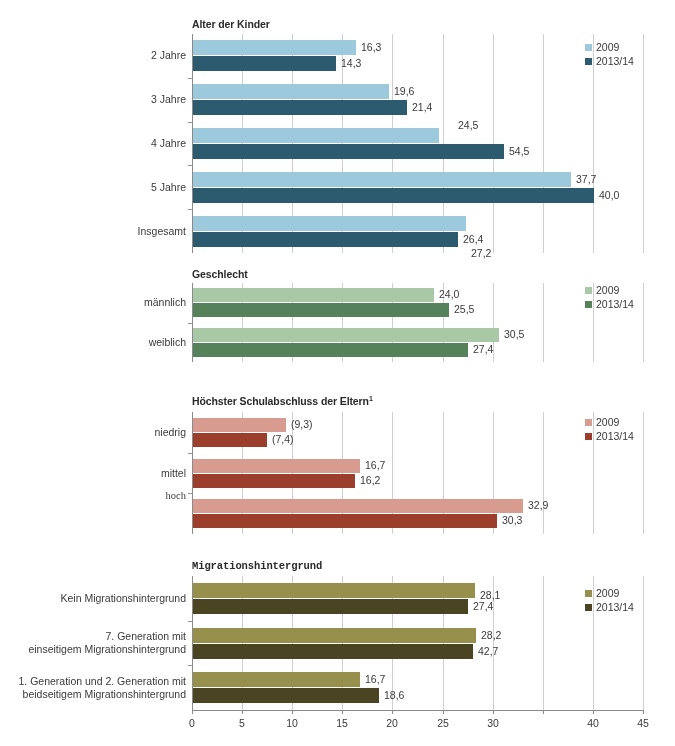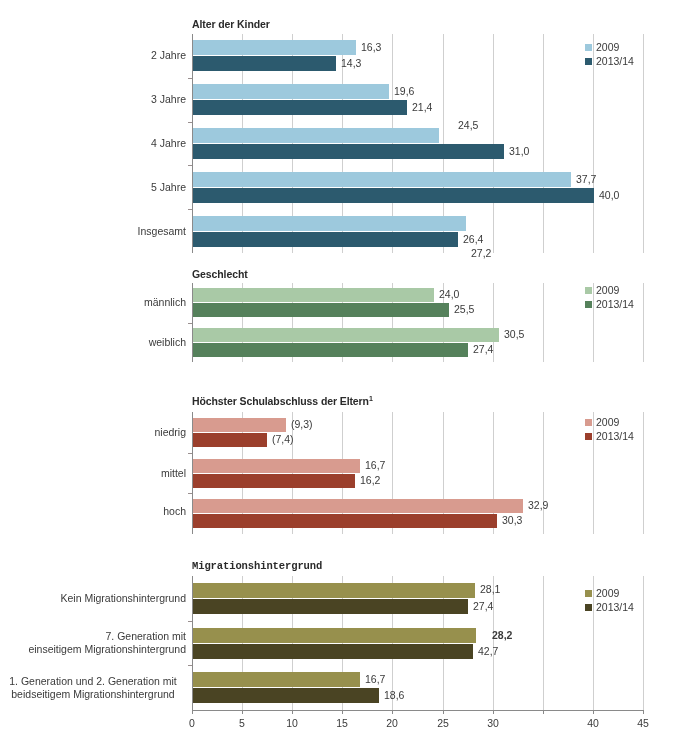"31,0" div.bar-value { text: 31,0 -> 54,5 }
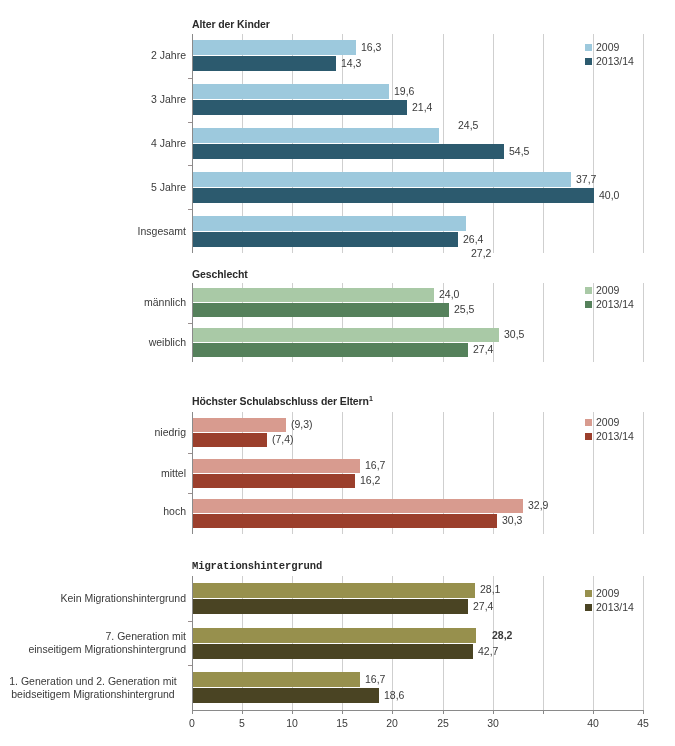"hoch" div.cat-label { font-family: none -> Liberation Serif, serif; top: 93px -> 77px }
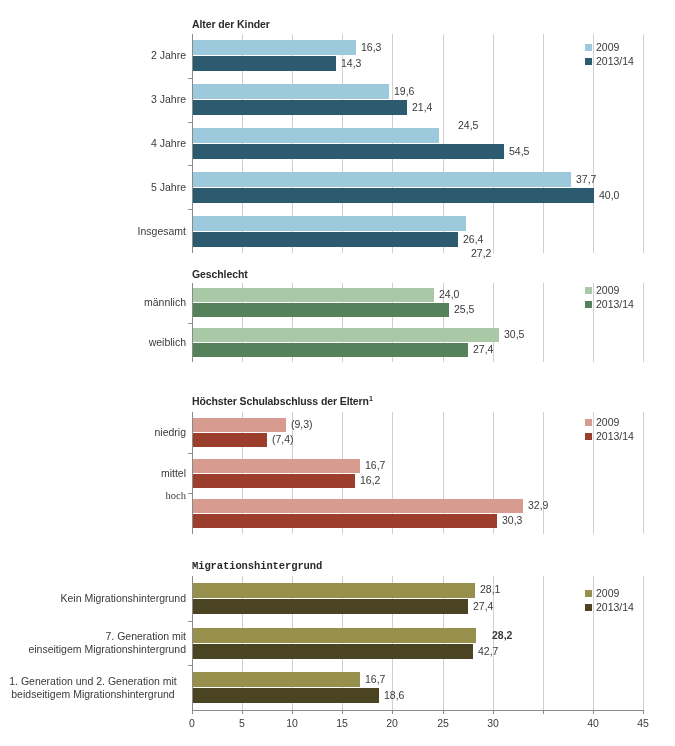"28,1" div.bar-value { top: 7px -> 13px }
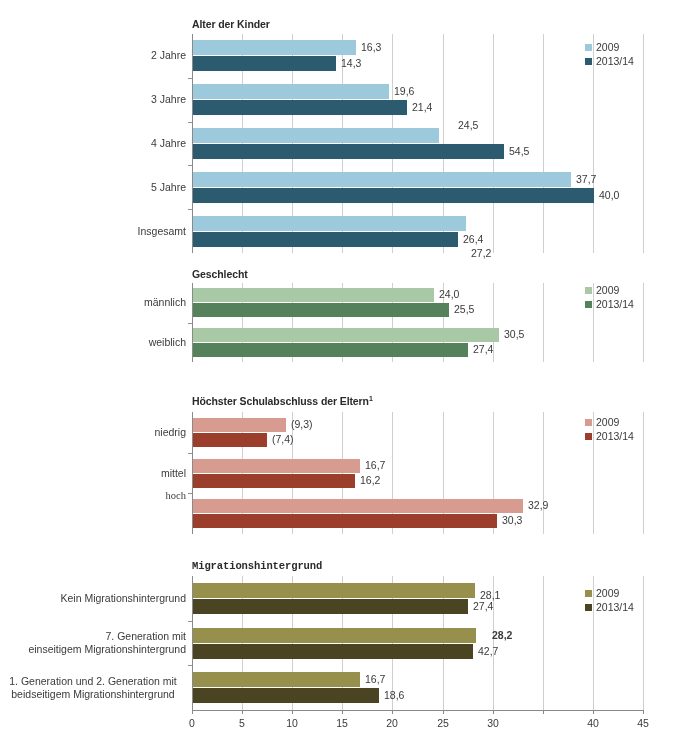"28,2" div.bar-value { font-weight: bold -> none; left: 300px -> 289px }
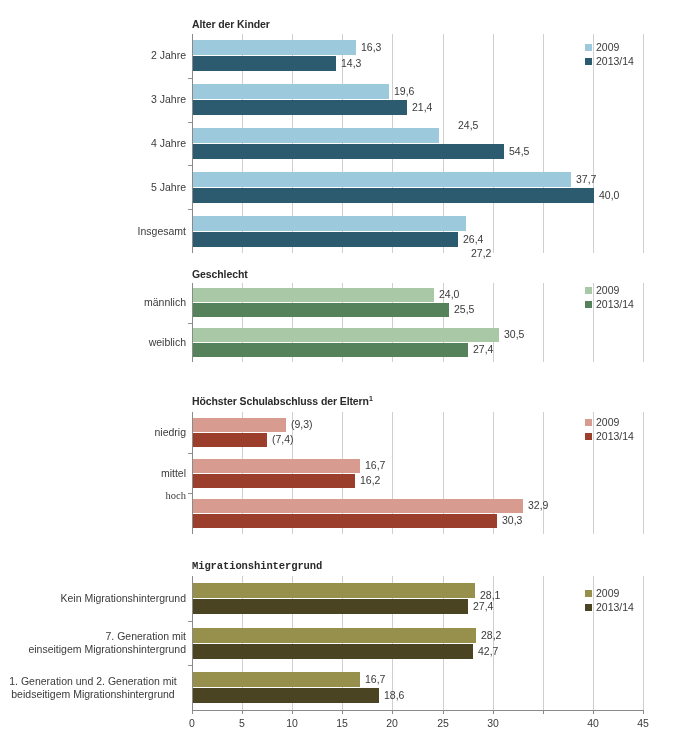"1. Generation und 2. Generation" div.cat-label { text-align: center -> none }
